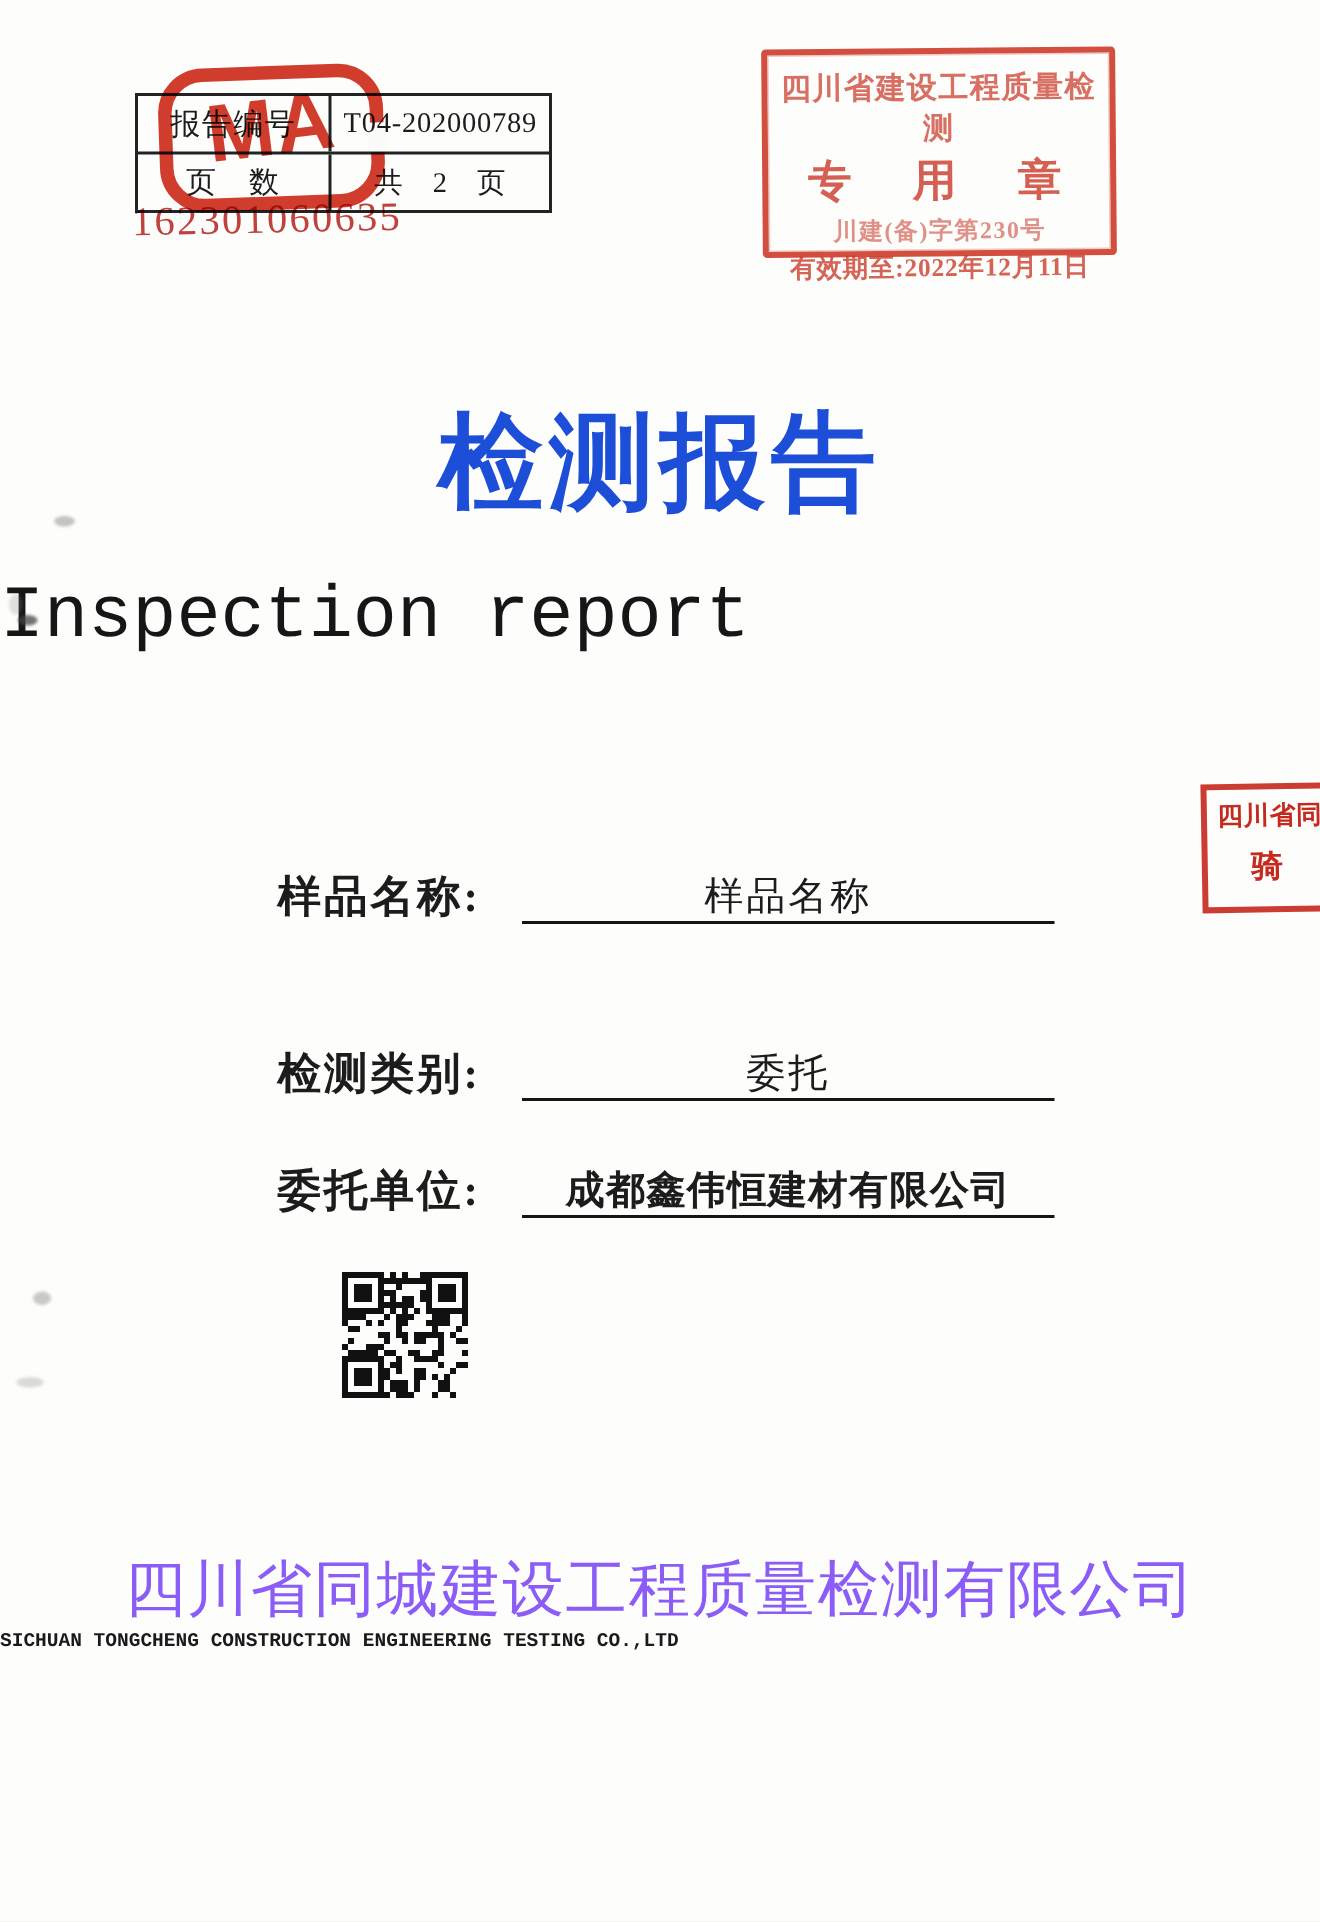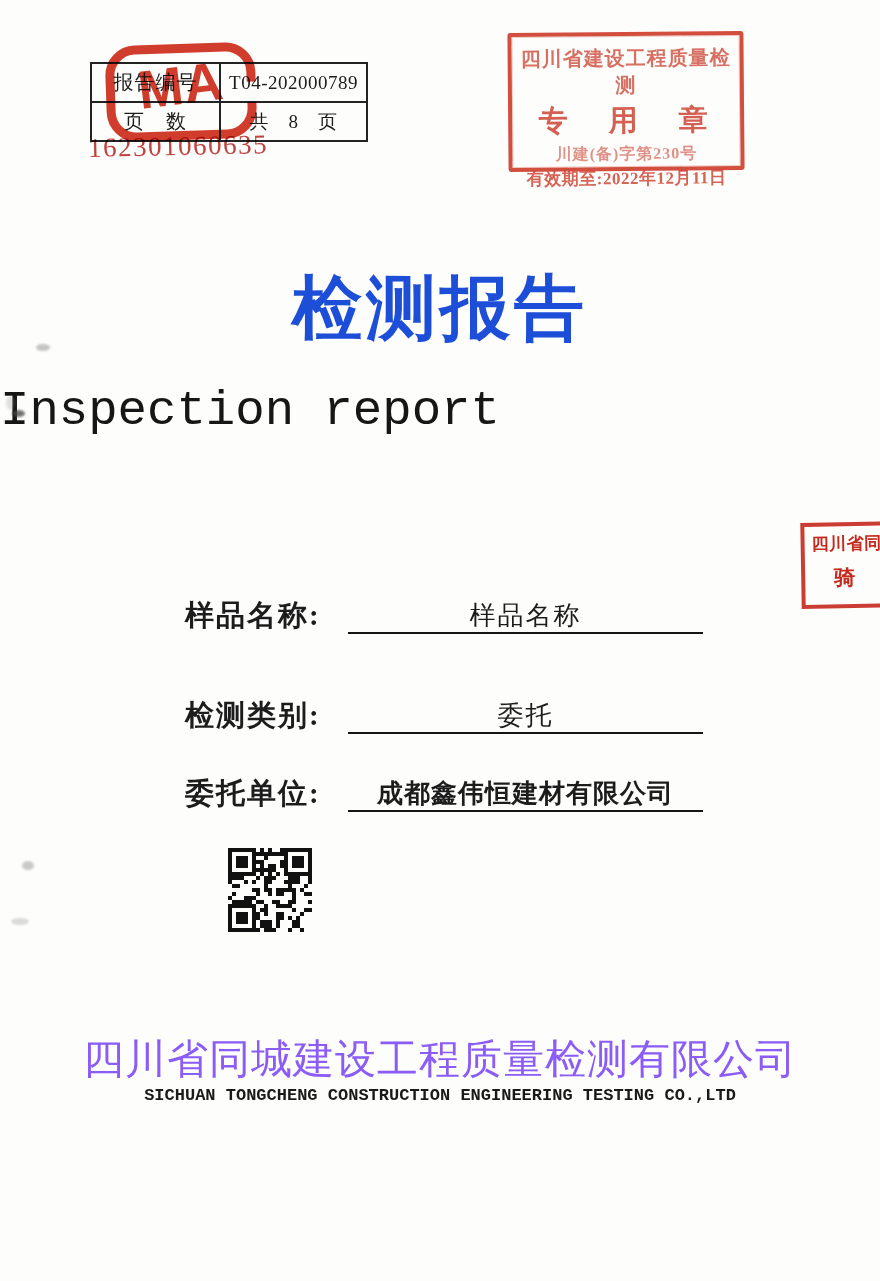"共 8 页" div.td { text: 8 -> 2 }
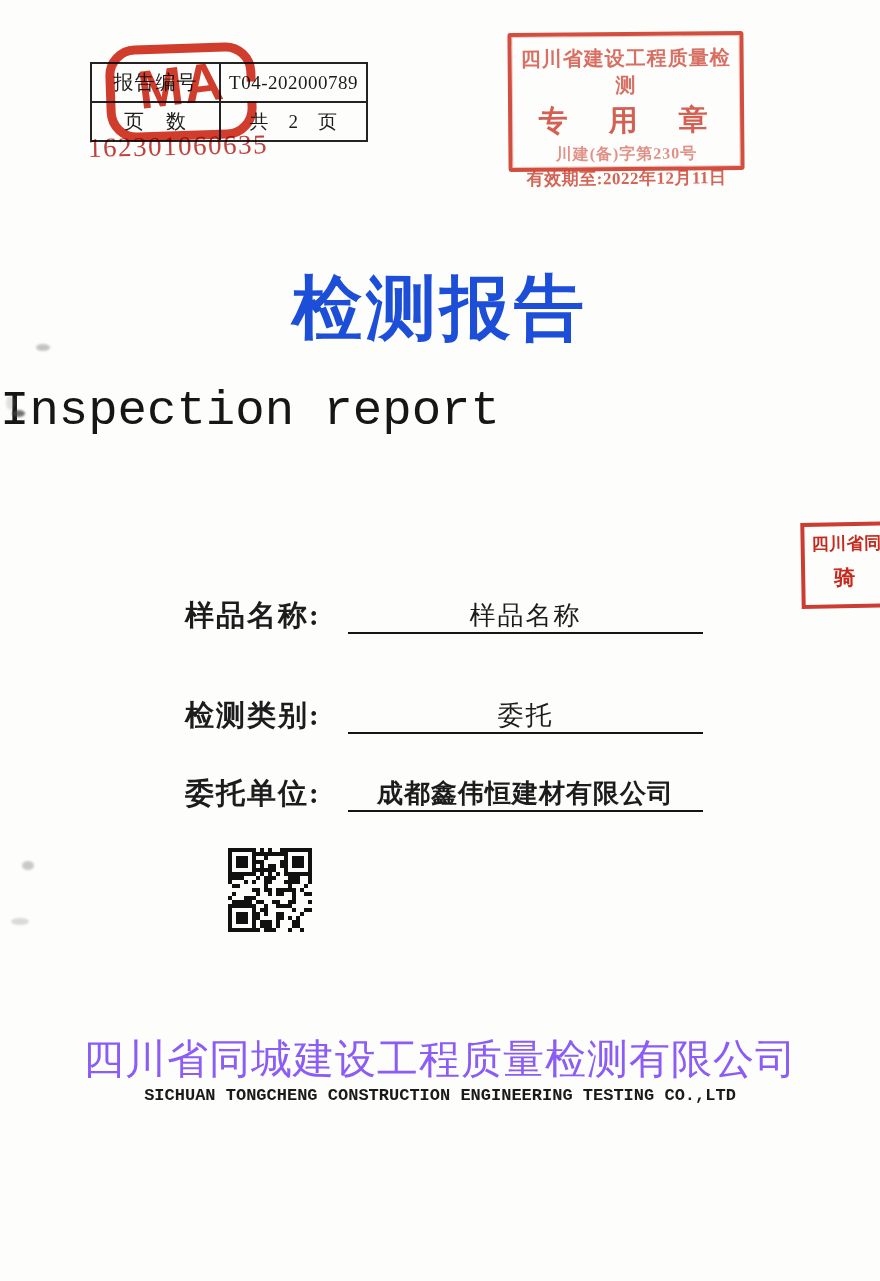"样品名称:" .f1 { top: 596px -> 578px }
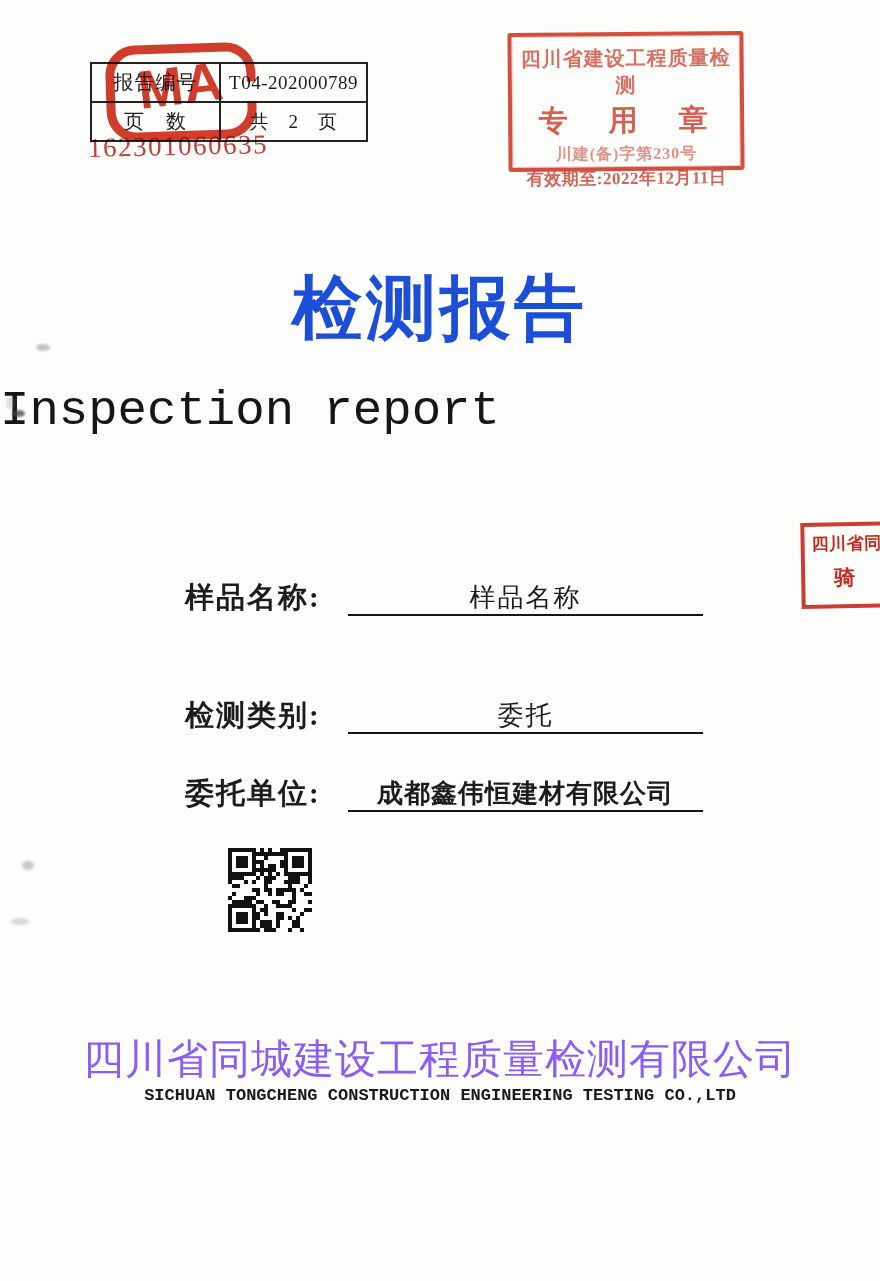"SICHUAN TONGCHENG CONSTRUCTION" .company-en { font-size: 17px -> 13px; text-align: center -> none }
